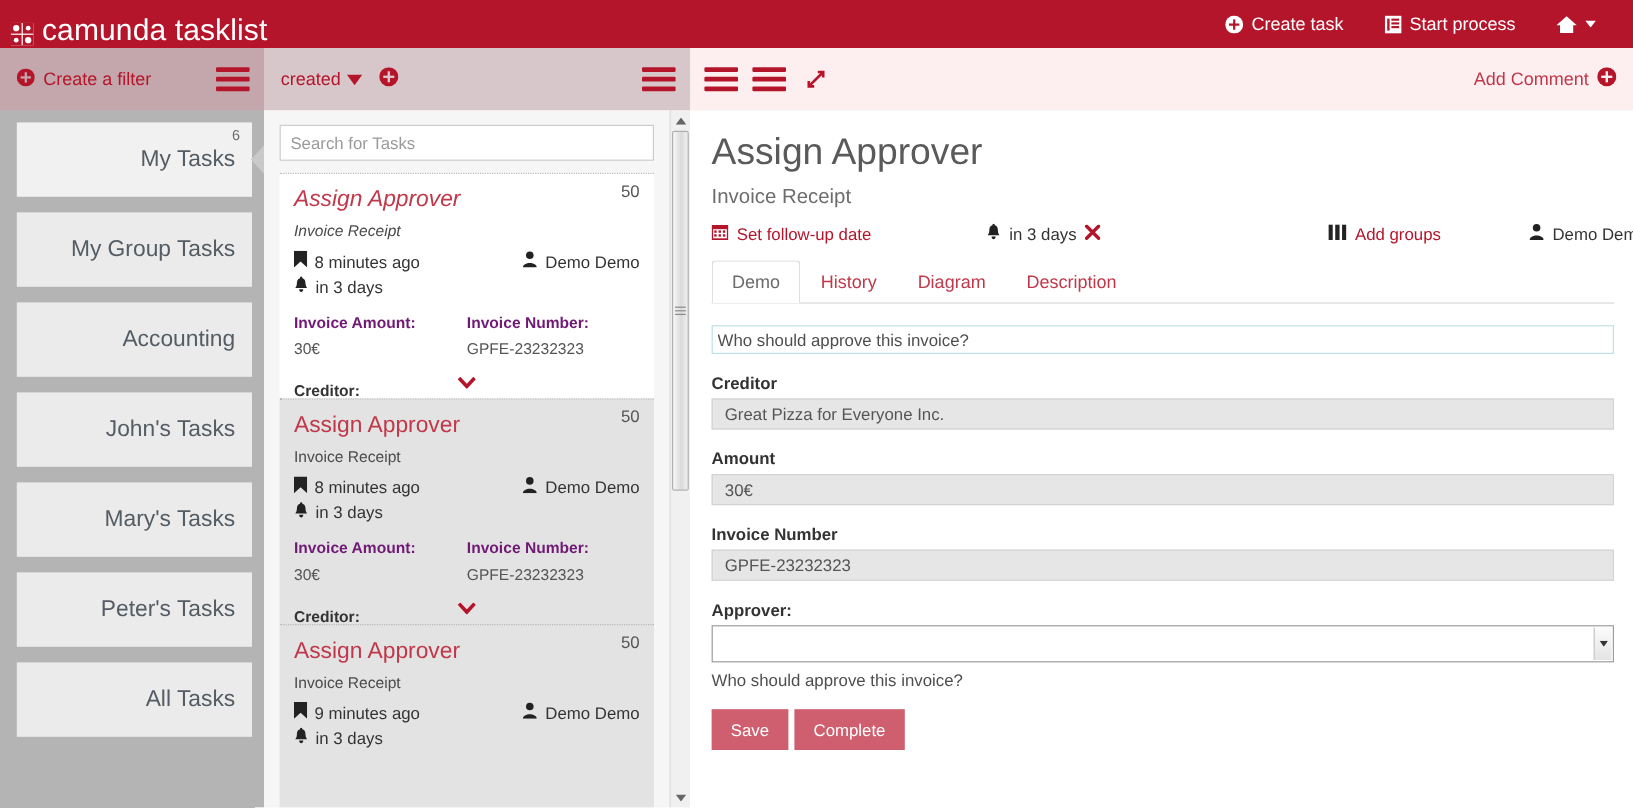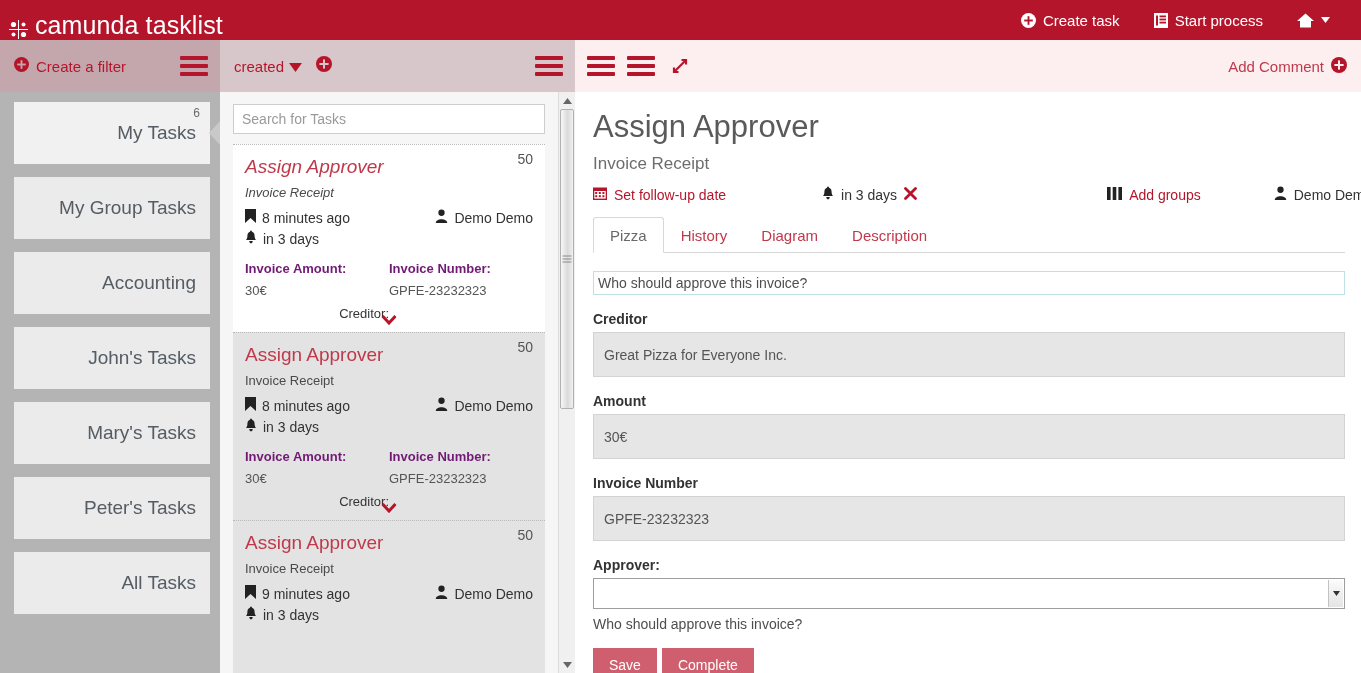"Pizza" div.tab { text: Pizza -> Demo }
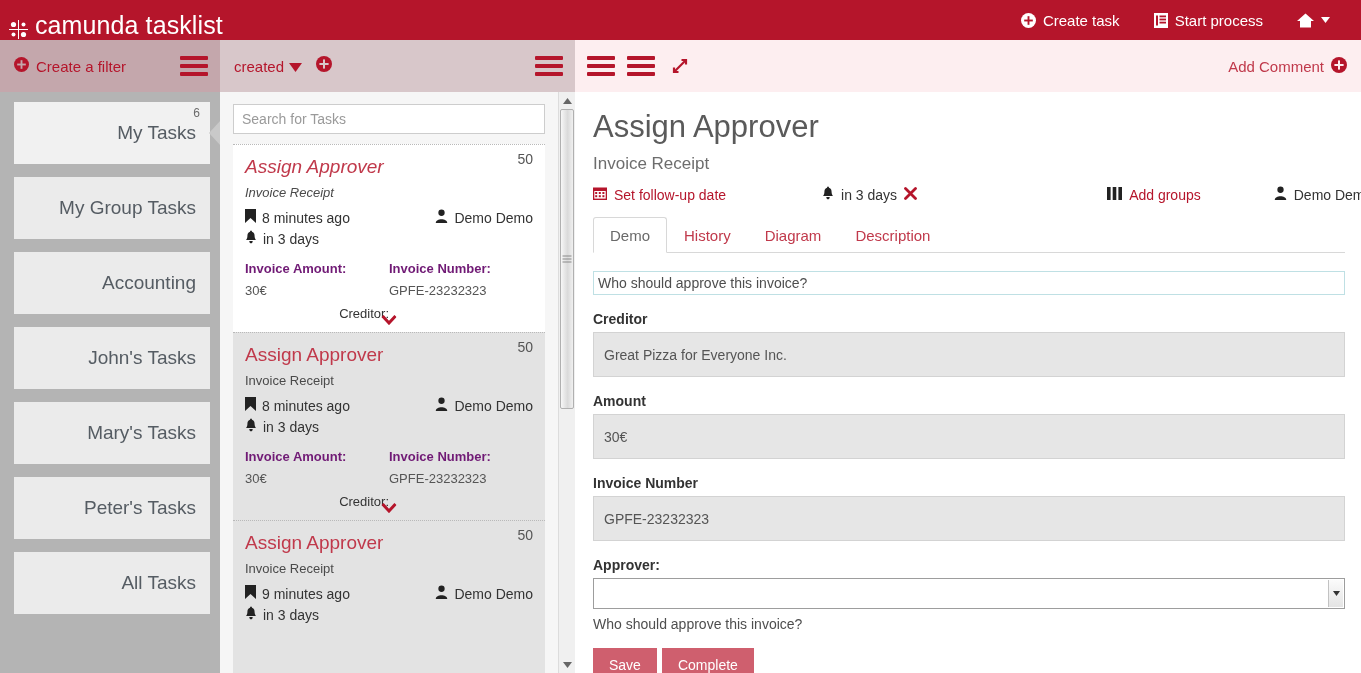"Creditor:" .var-key2 { font-weight: normal -> bold; margin-top: 8px -> 20px; text-align: right -> none }
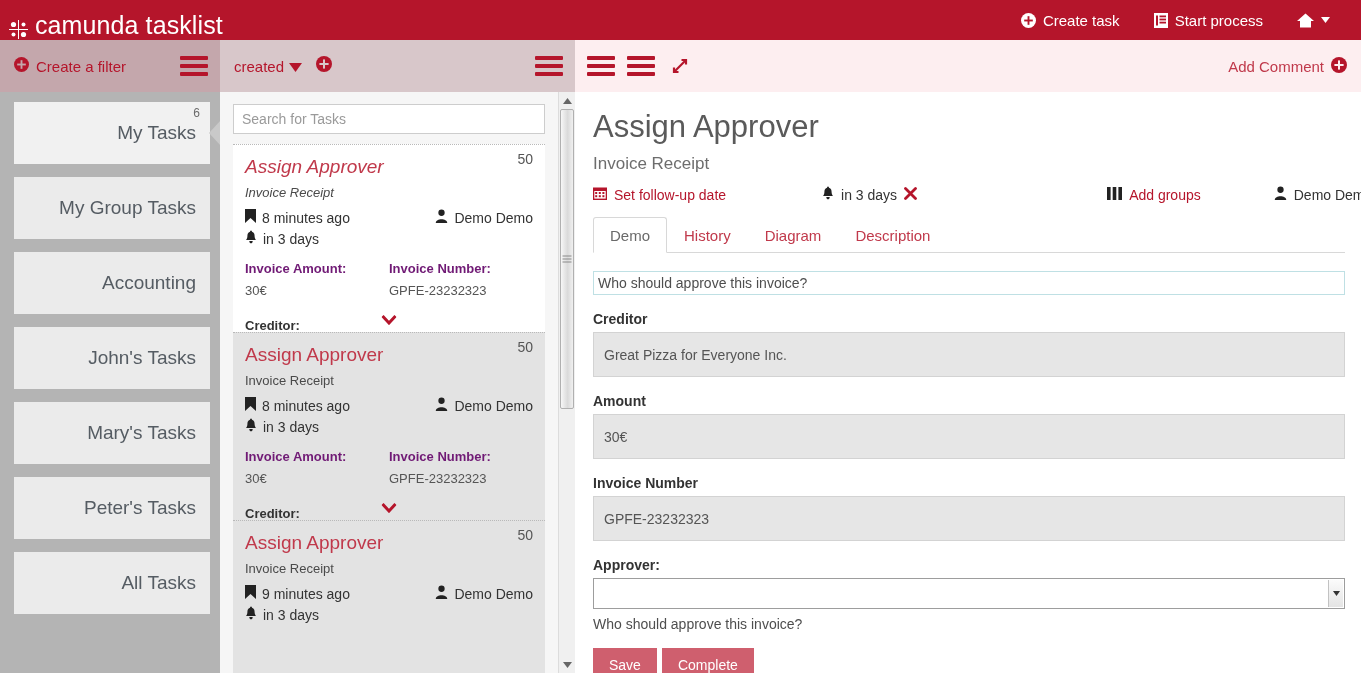"Great Pizza for Everyone Inc." .finput { height: 45px -> 26px }
